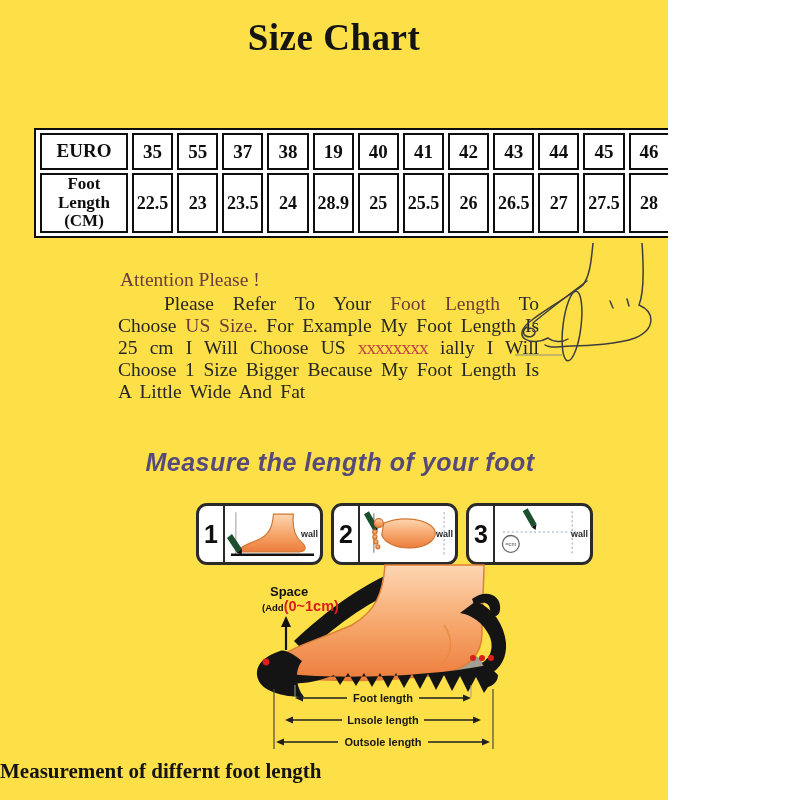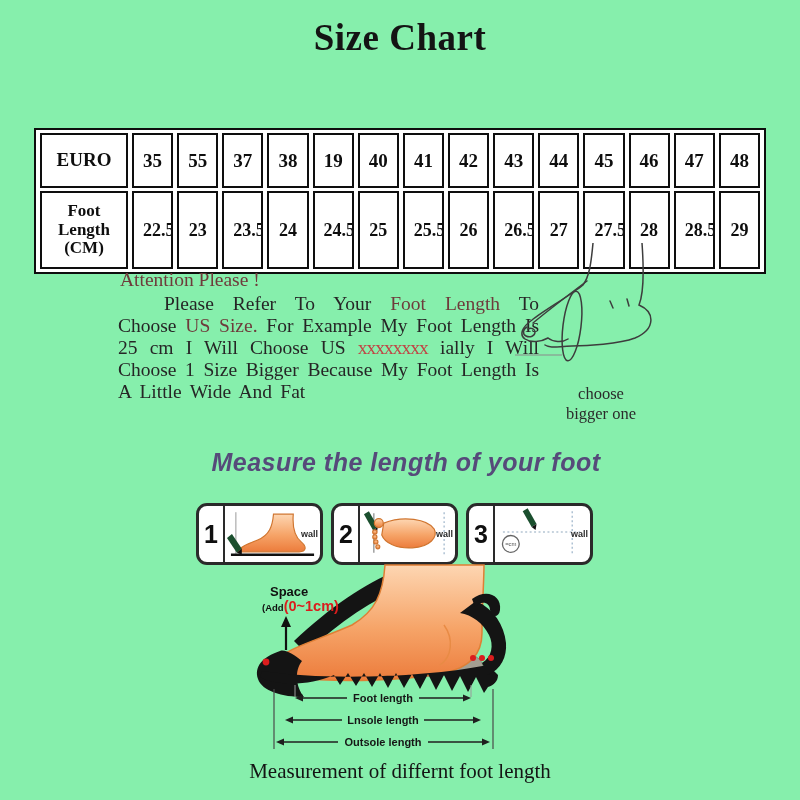"Size Chart" #canvas { background: #86efac -> #fde047; width: 800px -> 668px }
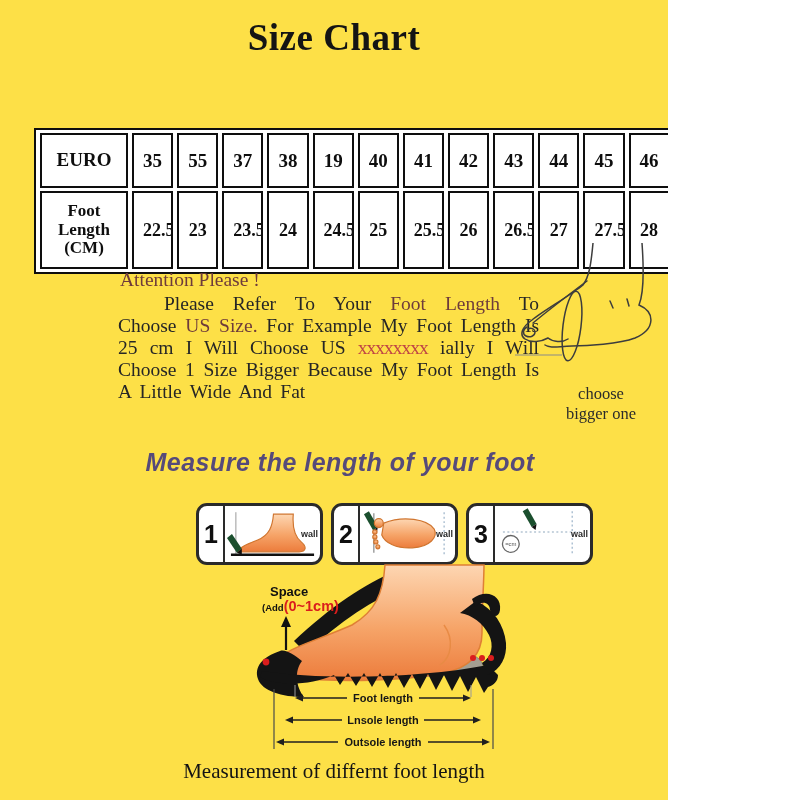"EURO" table.sizes td { padding: 9px -> 0 }
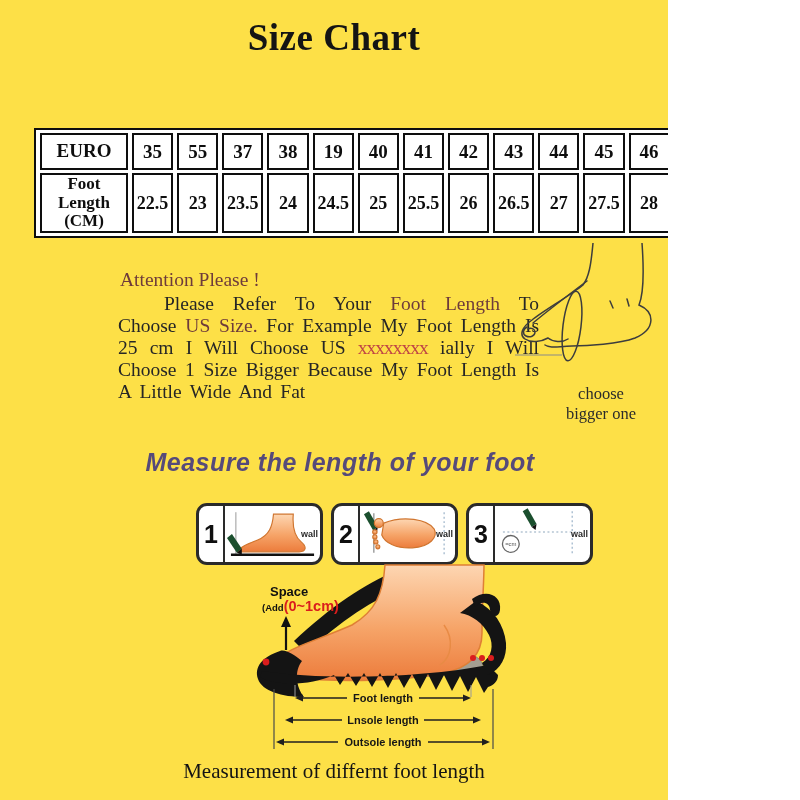"24.5" td { text: 24.5 -> 28.9 }
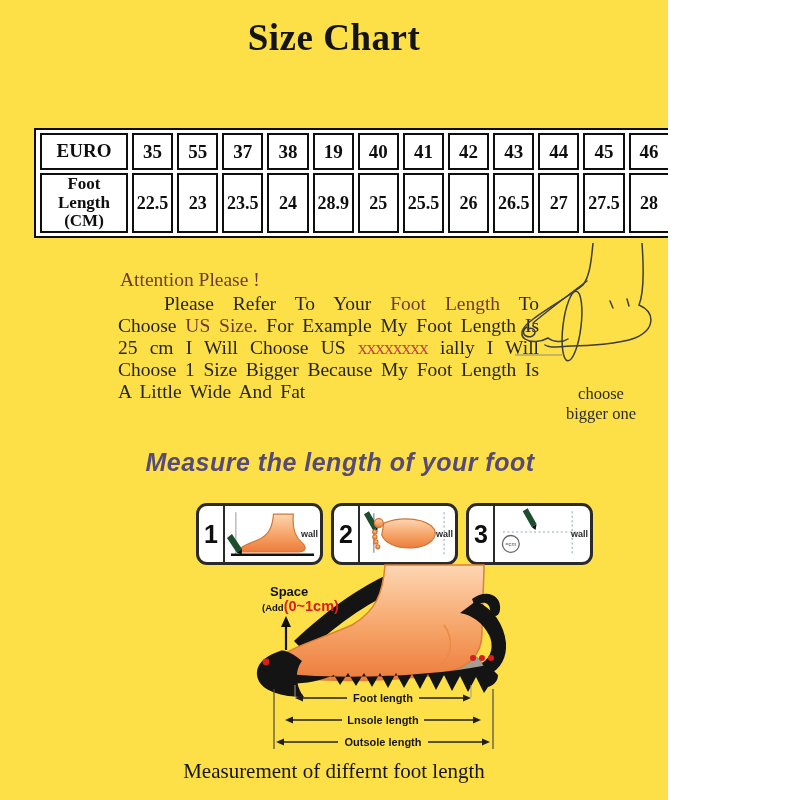"choose" div.choose-caption { html: <div> <div>choose</div> <div>bigger one</div> </div> -> none }
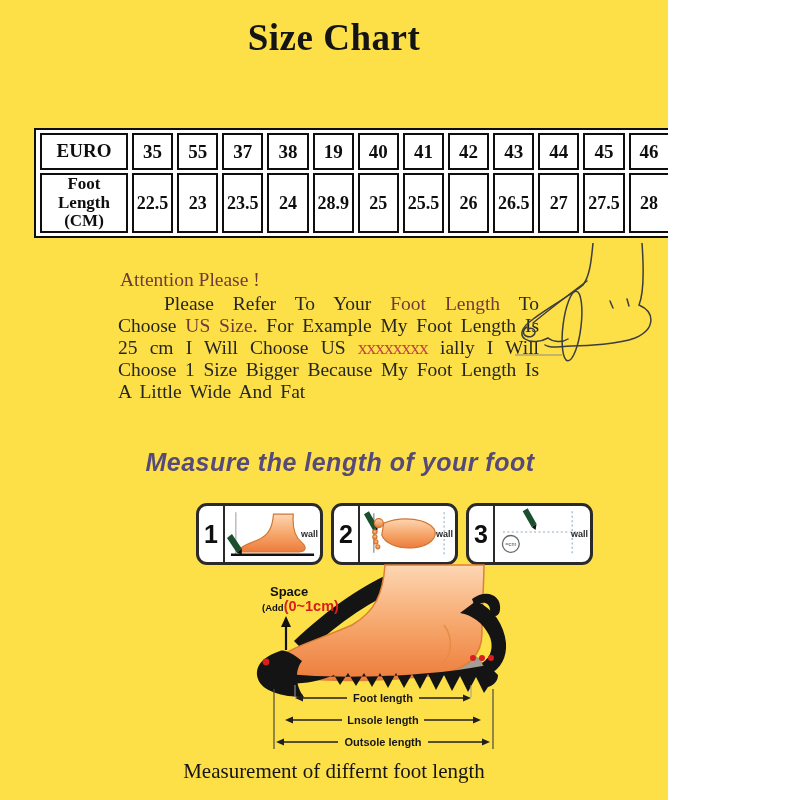"Measurement of differnt foot length" .bottom-caption { font-weight: normal -> bold; text-align: center -> left }
